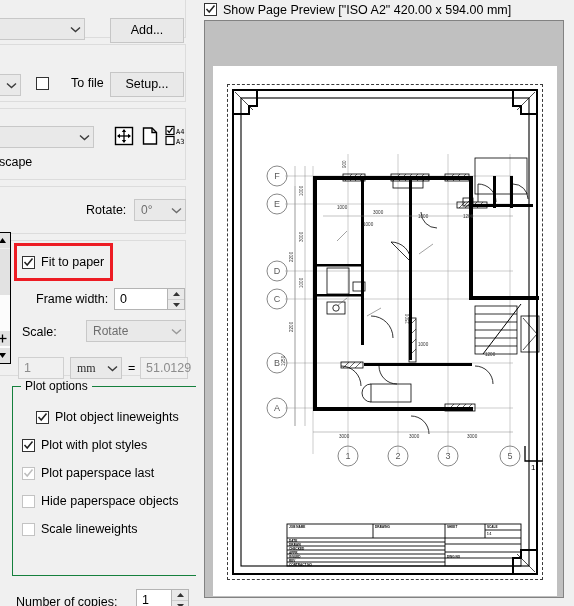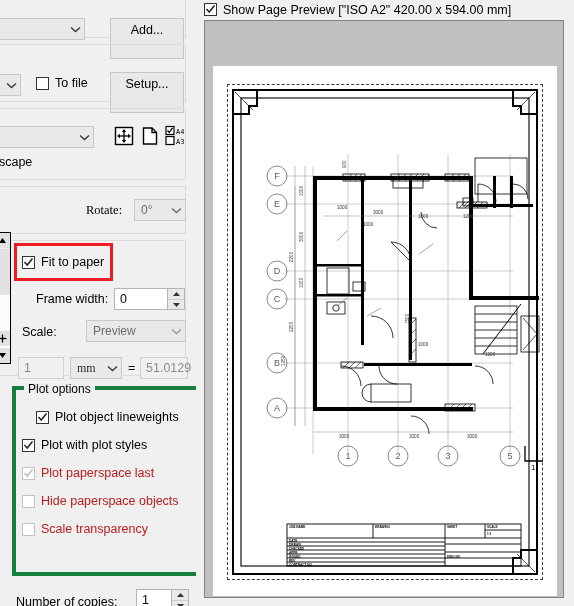"Add..." .btn { height: 41px -> 25px }
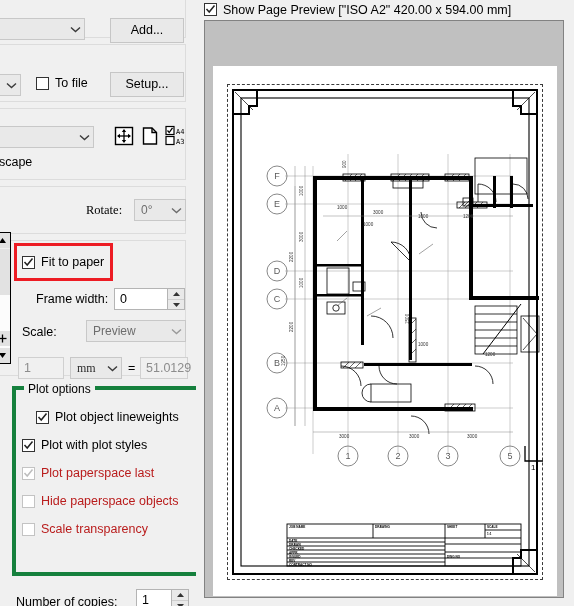"To file" div.cb-row { gap: none -> 16px }
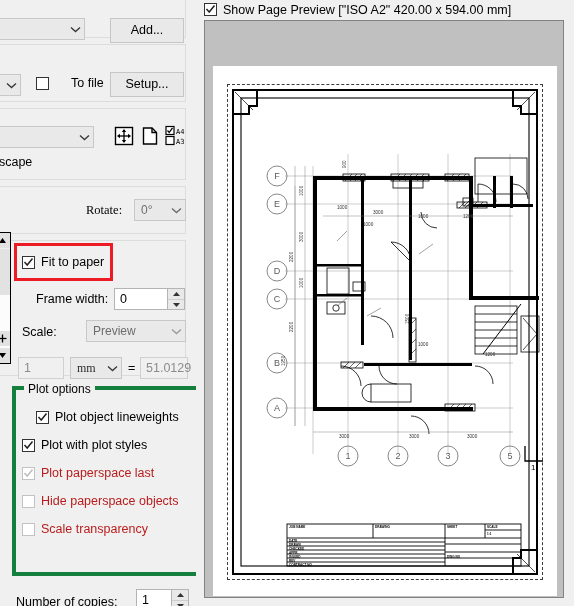"Rotate:" div.lbl { font-family: Liberation Serif, serif -> none }
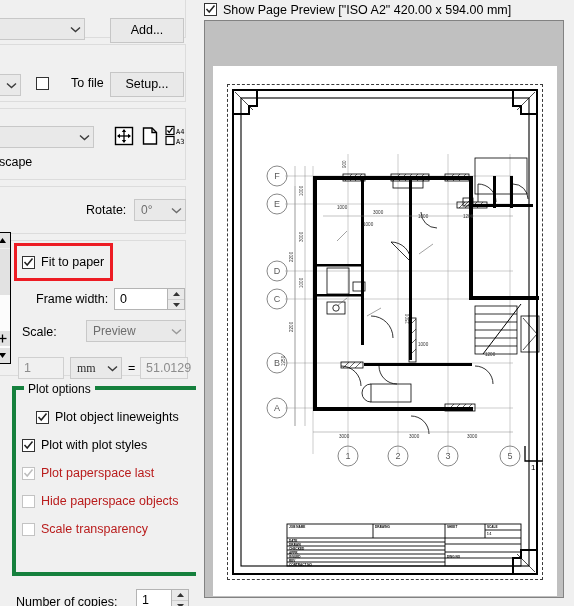"Preview" span.ctext { text: Preview -> Rotate }
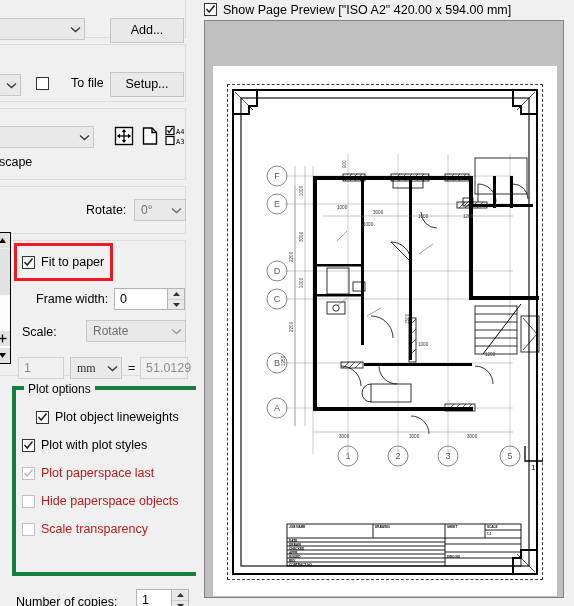"Plot options" .group-plotopts { border: 4px solid #15803d -> 1px solid #15803d }
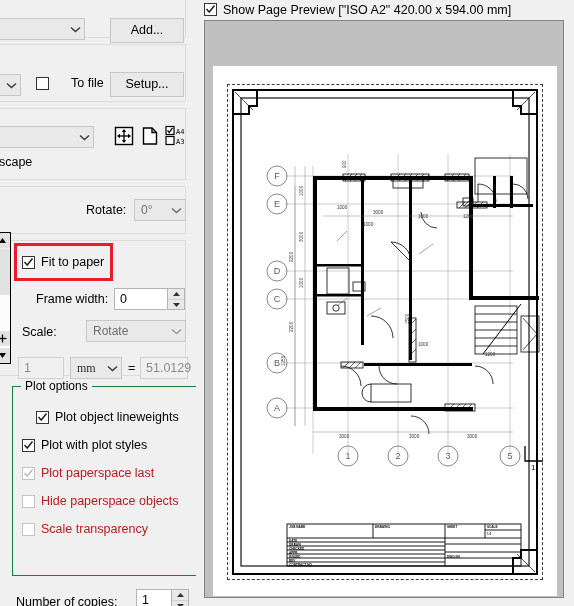"Plot paperspace last" .cb-label.dim { color: #b91c1c -> #000000 }
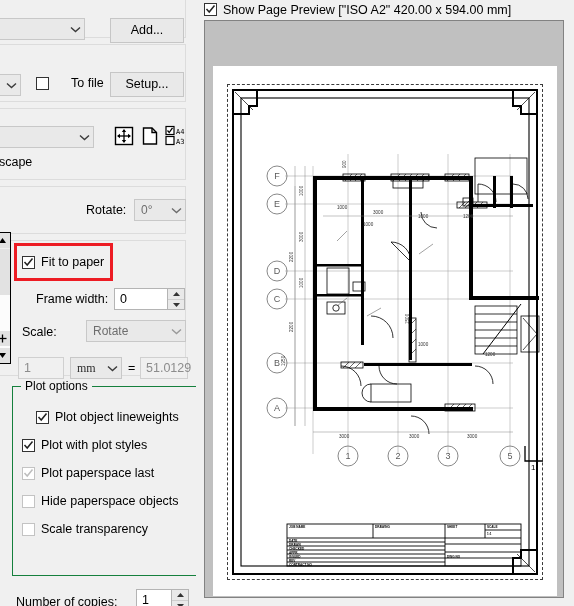"Scale transparency" span.cb-label { text: transparency -> lineweights }
